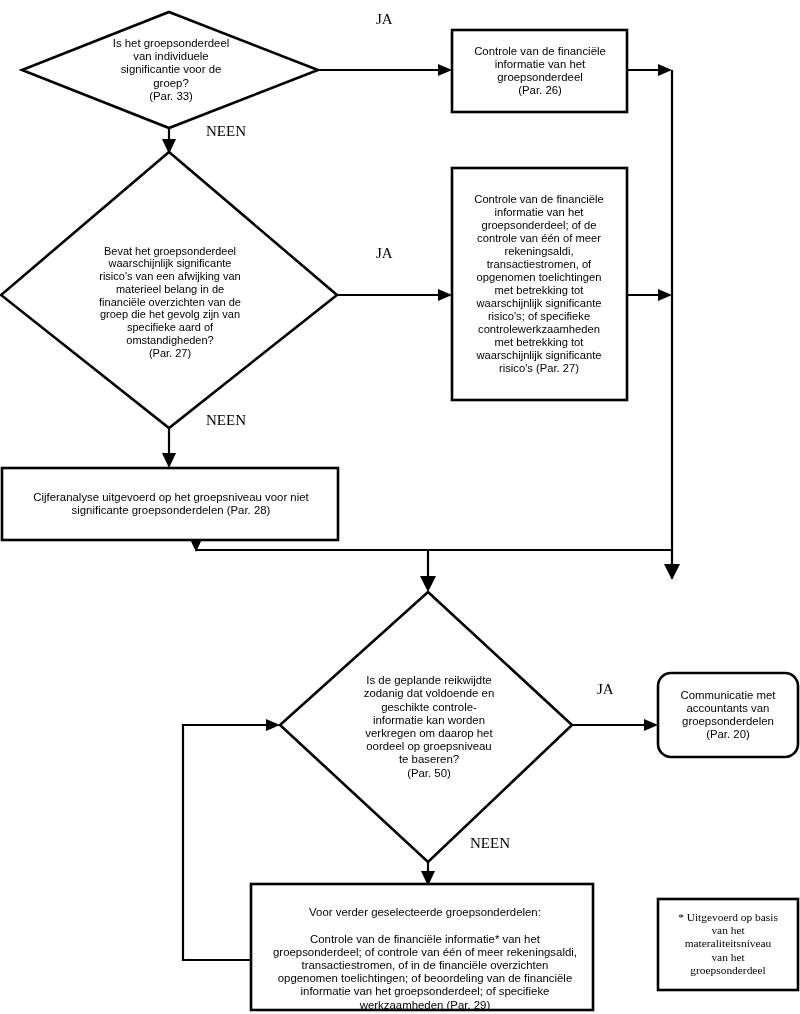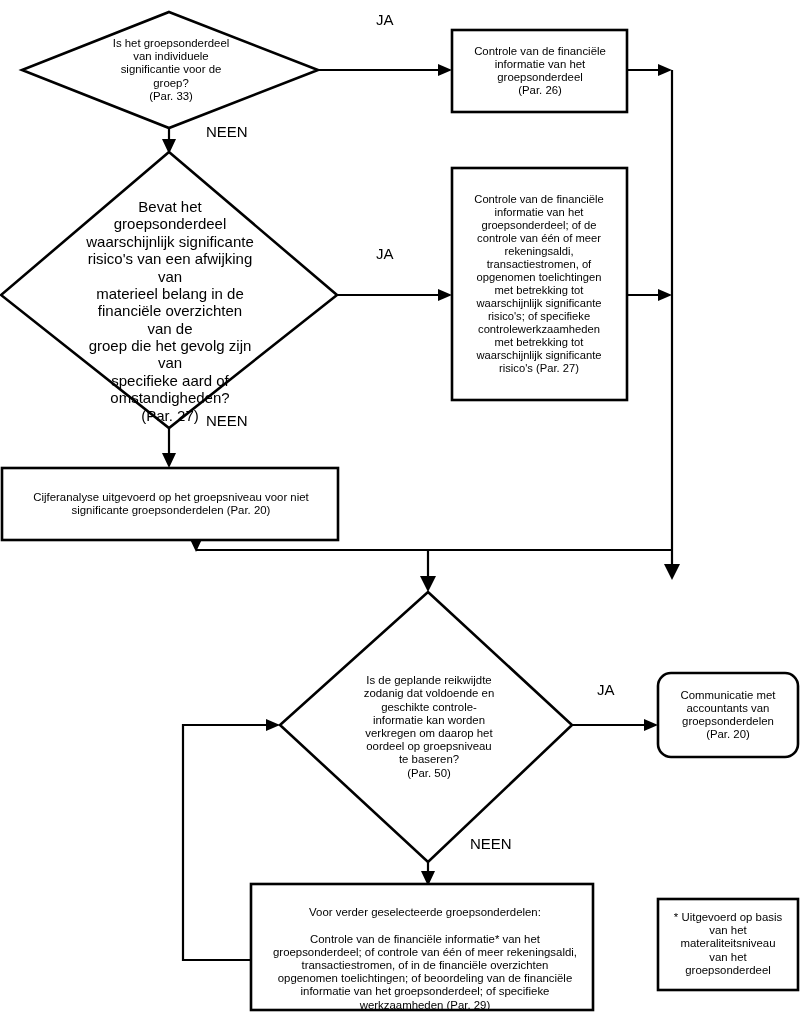"JA" .edge-label { font-family: Liberation Sans, sans-serif -> Liberation Serif, serif }
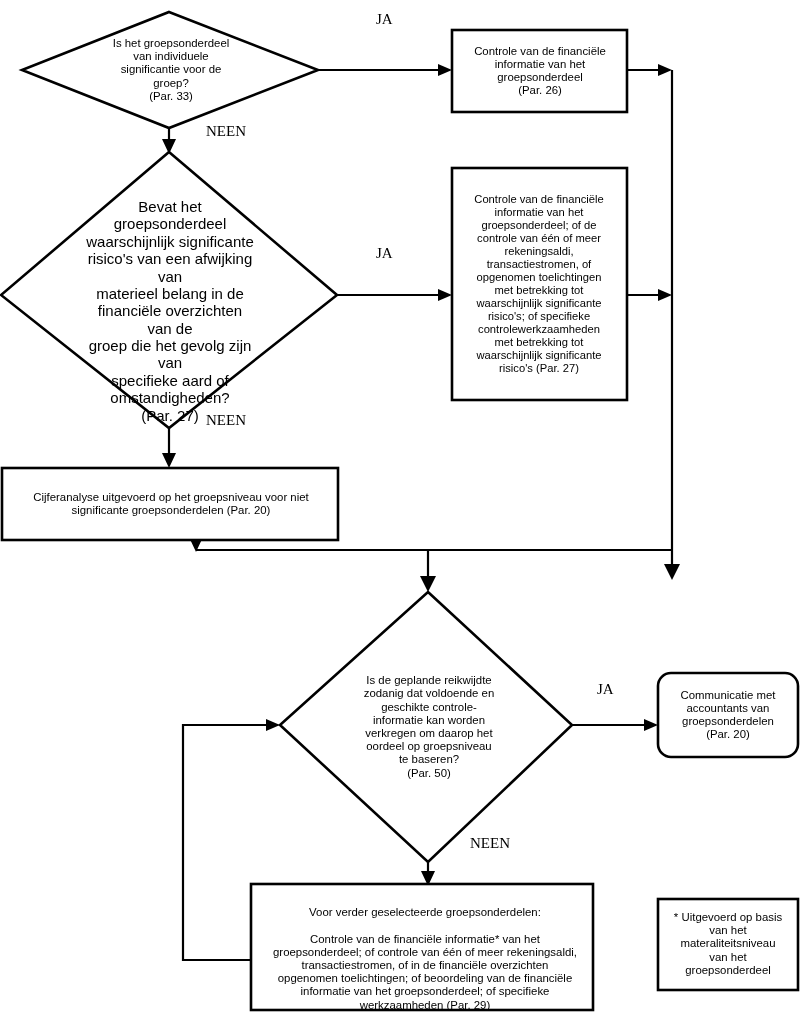"Bevat het groepsonderdeel" #d2-text { font-size: 15px -> 11px; top: 241px -> 232px }
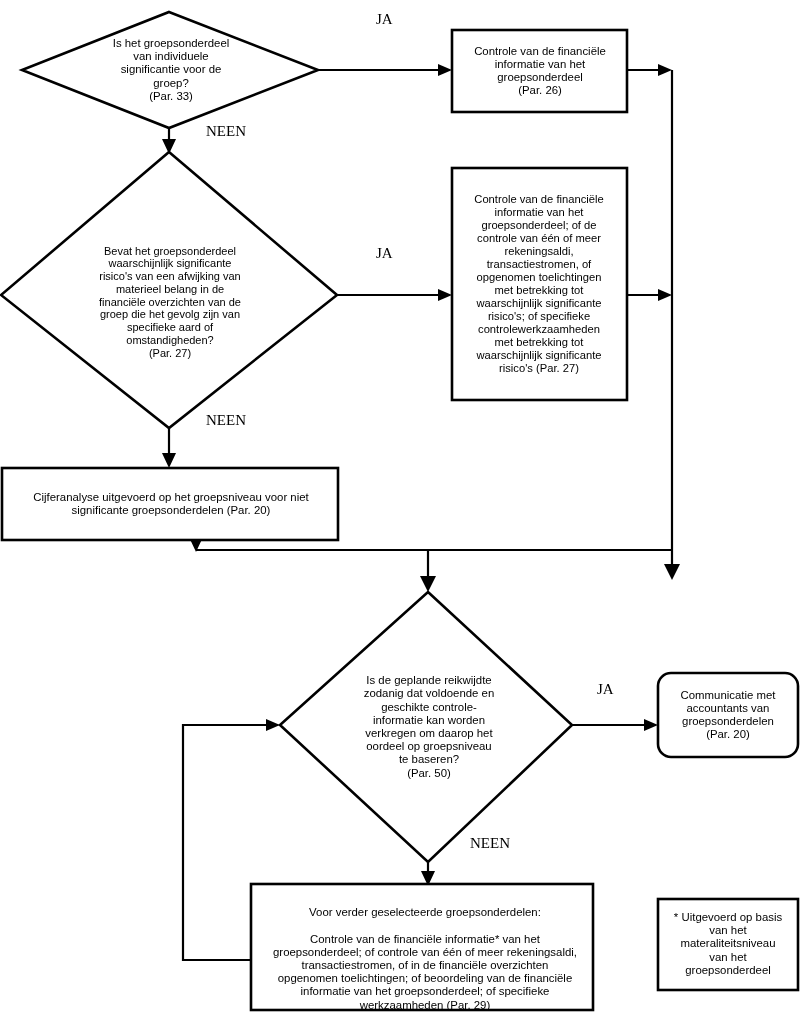"Cijferanalyse uitgevoerd op het" div.node-text { text: 20 -> 28 }
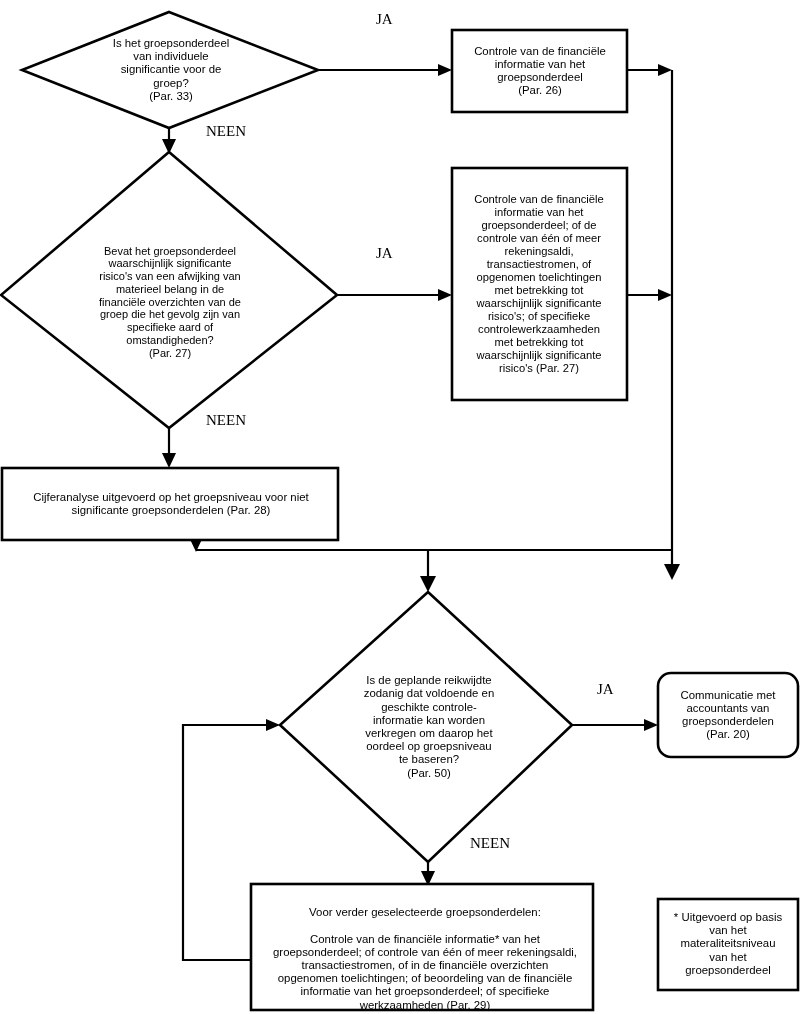"* Uitgevoerd op basis" #b6-text { font-family: none -> Liberation Serif, serif }
